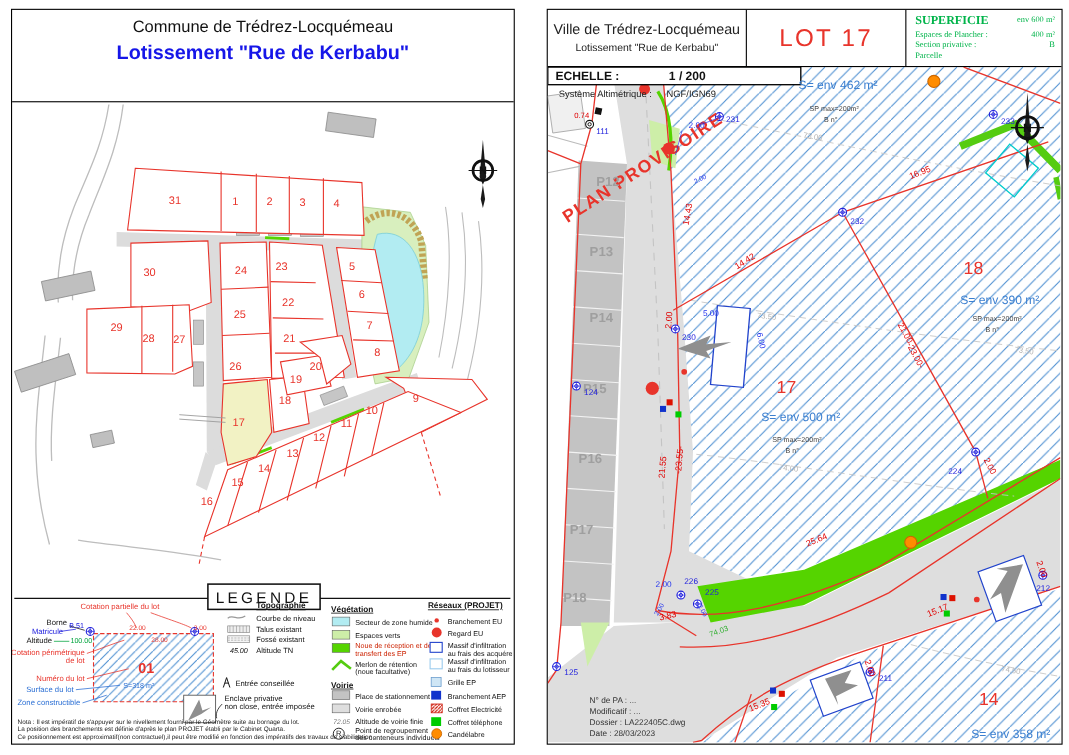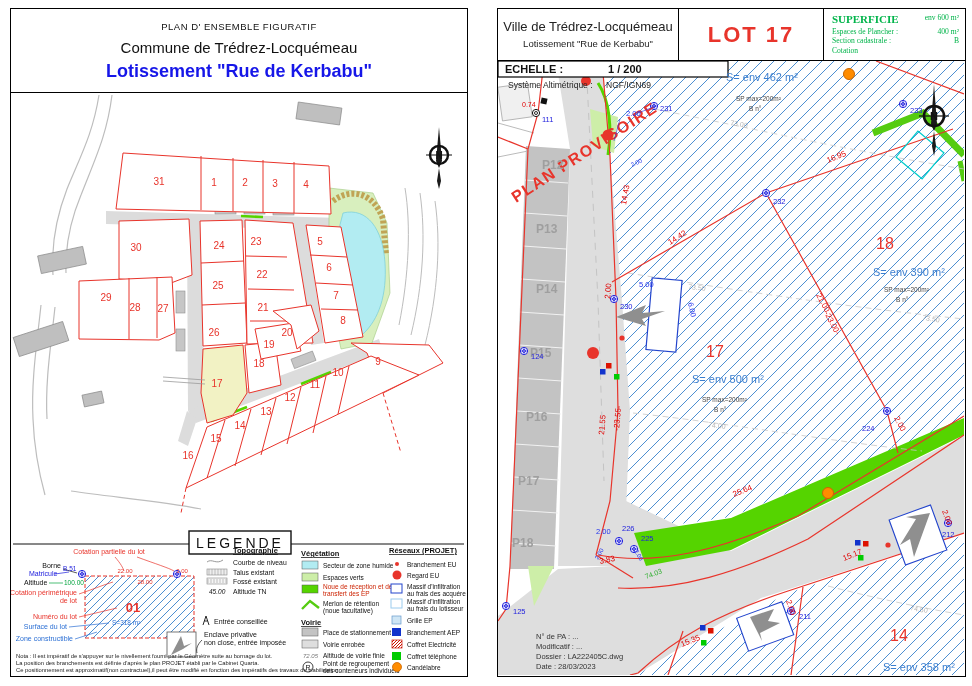"PLAN D' ENSEMBLE FIGURATIF" div.lp-h1 { html: <div>PLAN D' ENSEMBLE FIGURATIF</div> -> none }
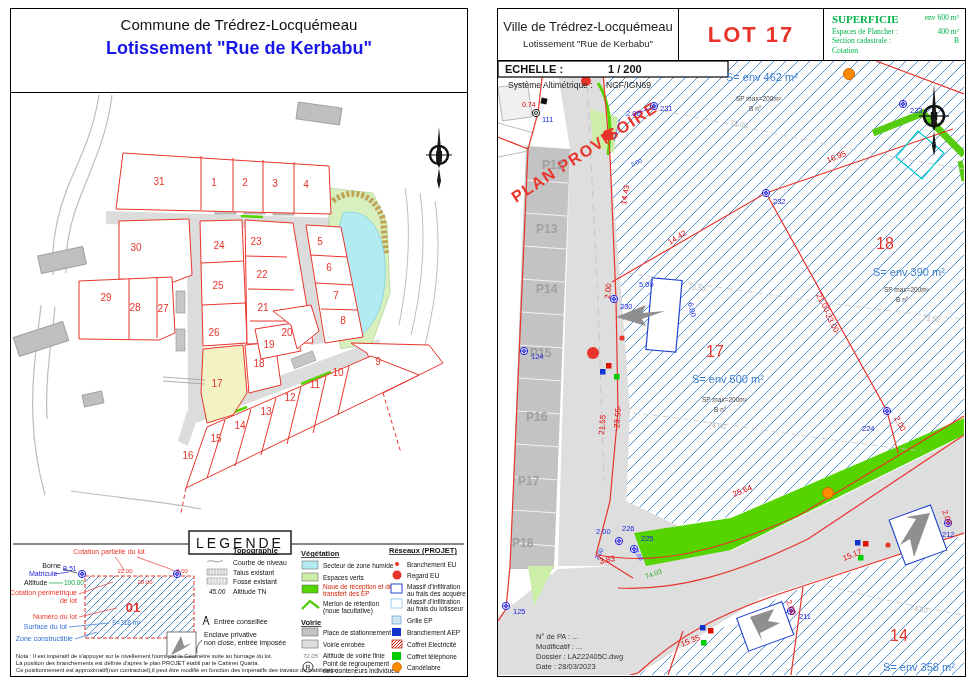"LOT 17" .rp-c2 .lot { font-weight: bold -> normal }
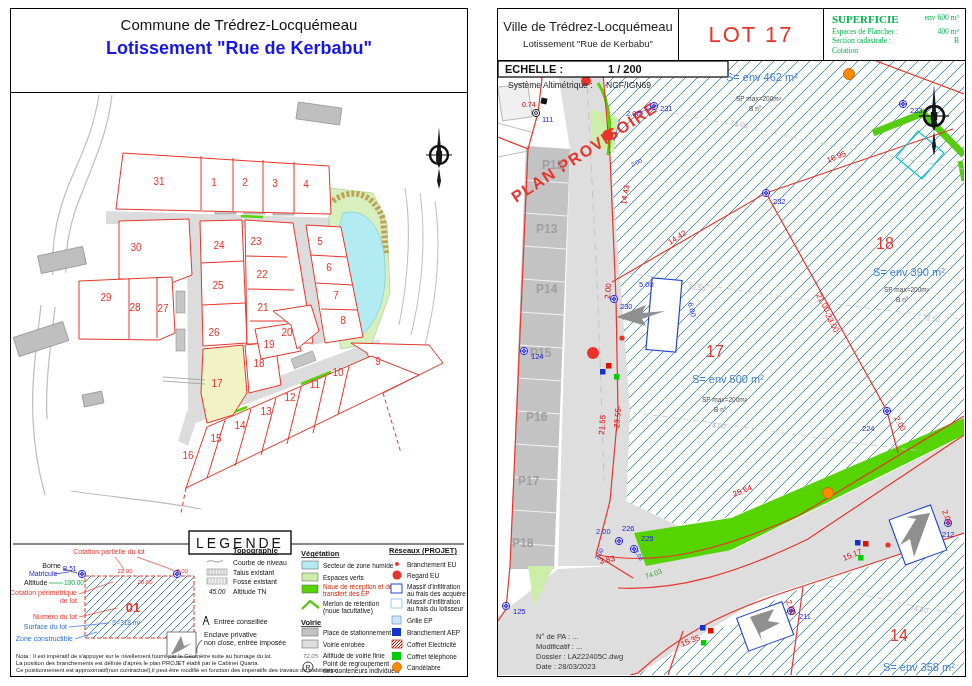"Section cadastrale :" span { text: cadastrale -> privative }
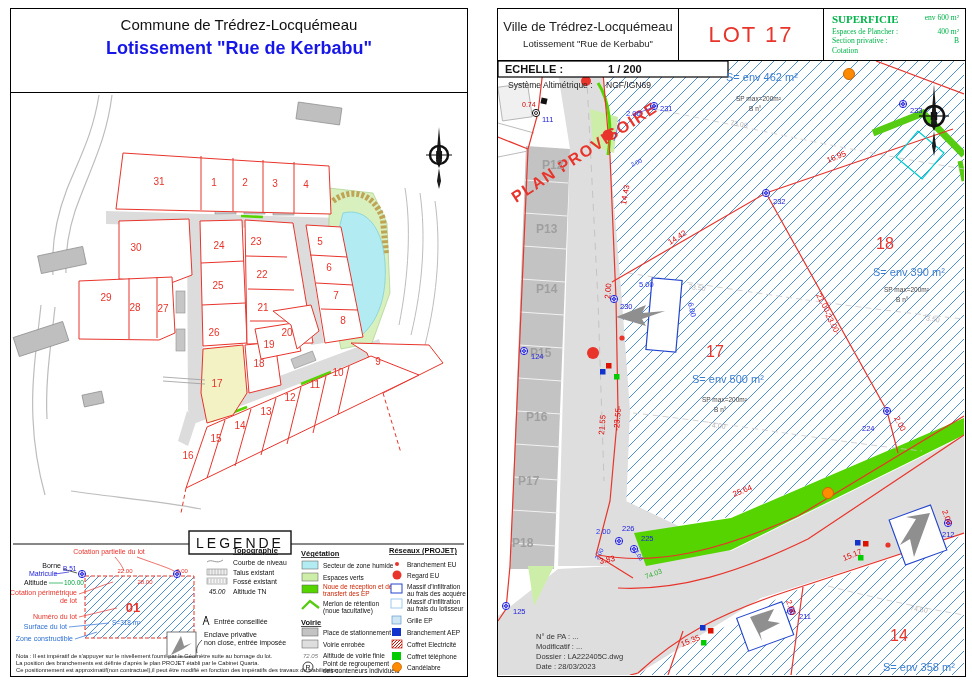"Cotation" span { text: Cotation -> Parcelle }
